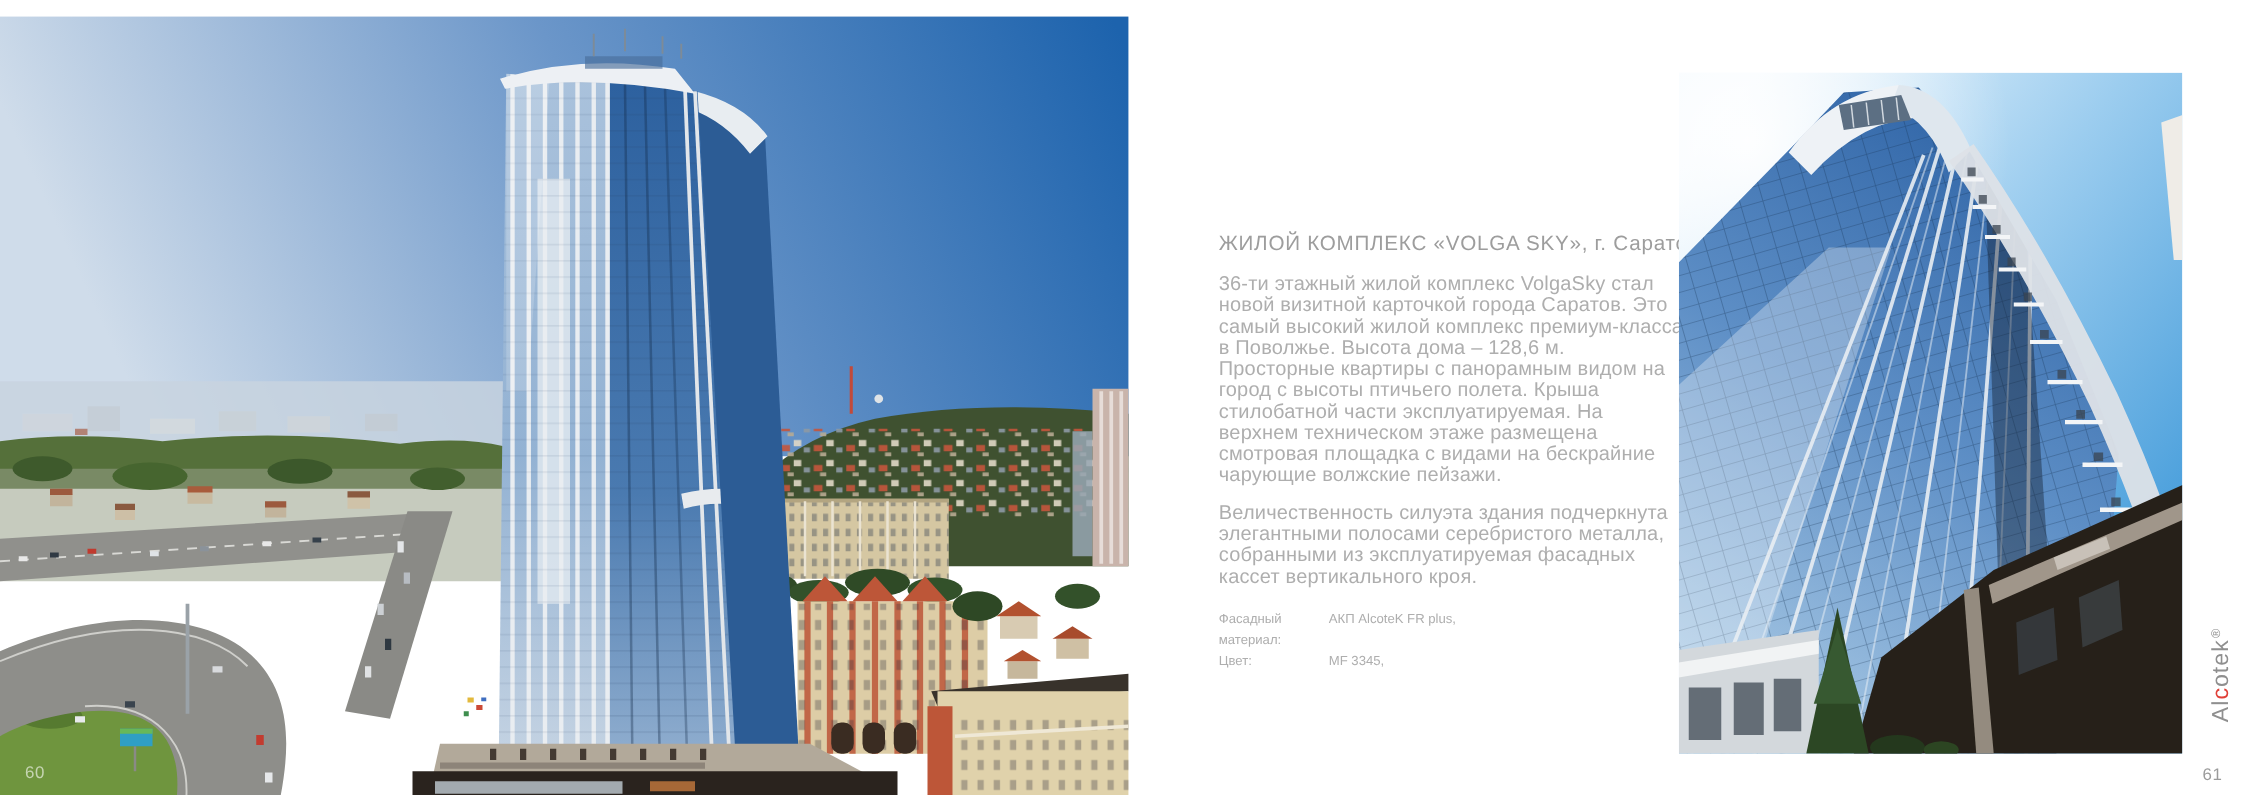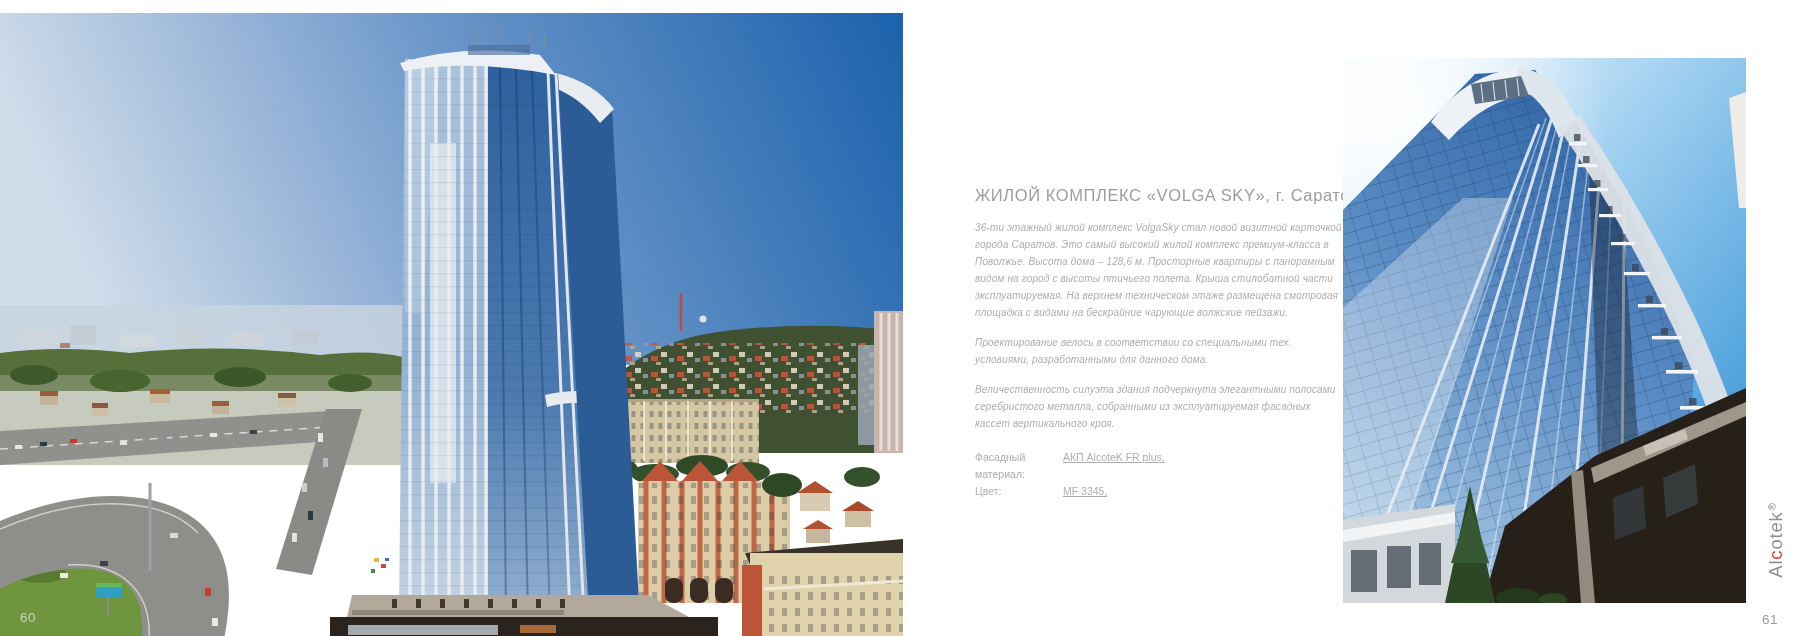"36-ти этажный жилой комплекс VolgaSky" .body { font-size: 10px -> 16px; font-style: italic -> none }
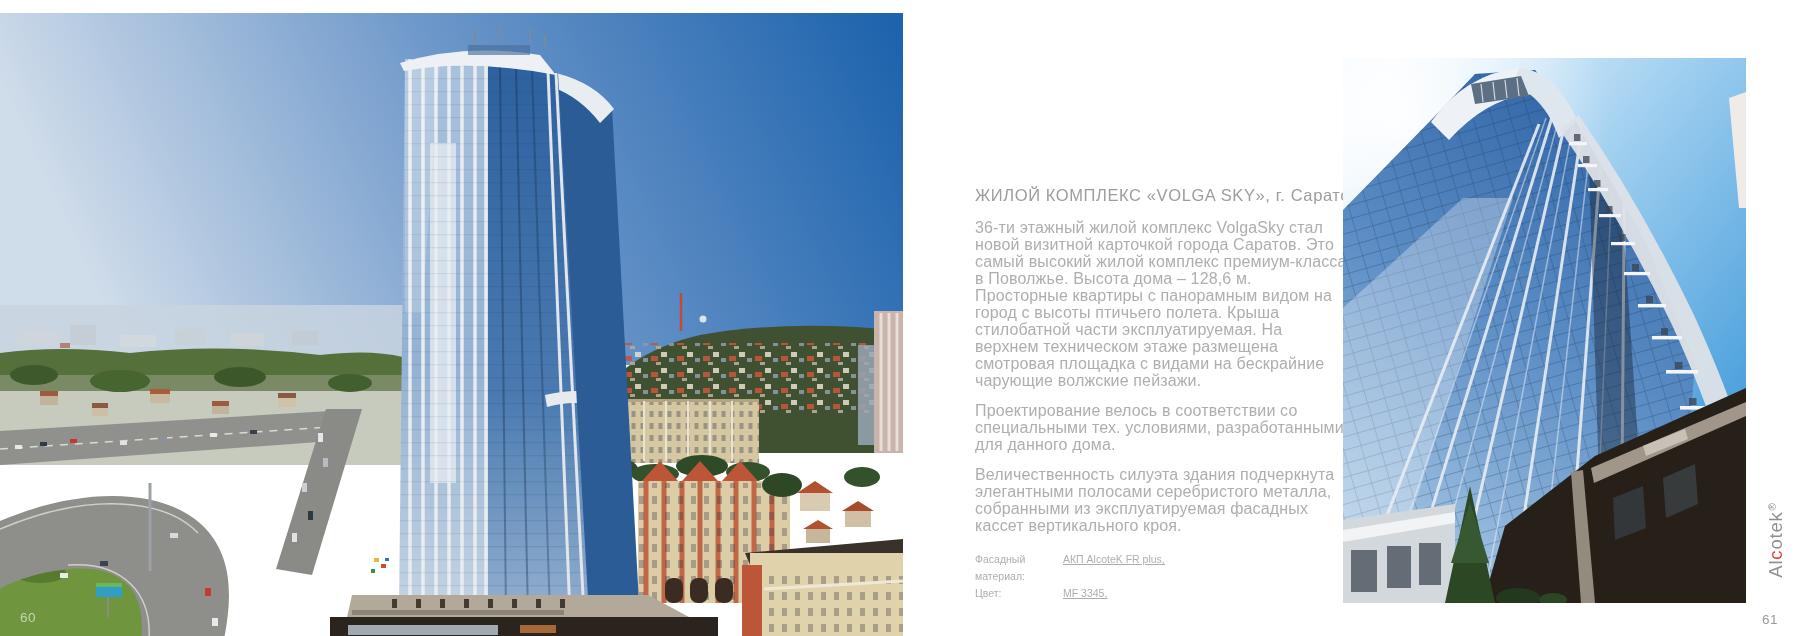"Проектирование велось в соответствии со" p.body { html: <p>Проектирование велось в соответствии со специальными тех. условиями, разработанными для данного дома.</p> -> none }
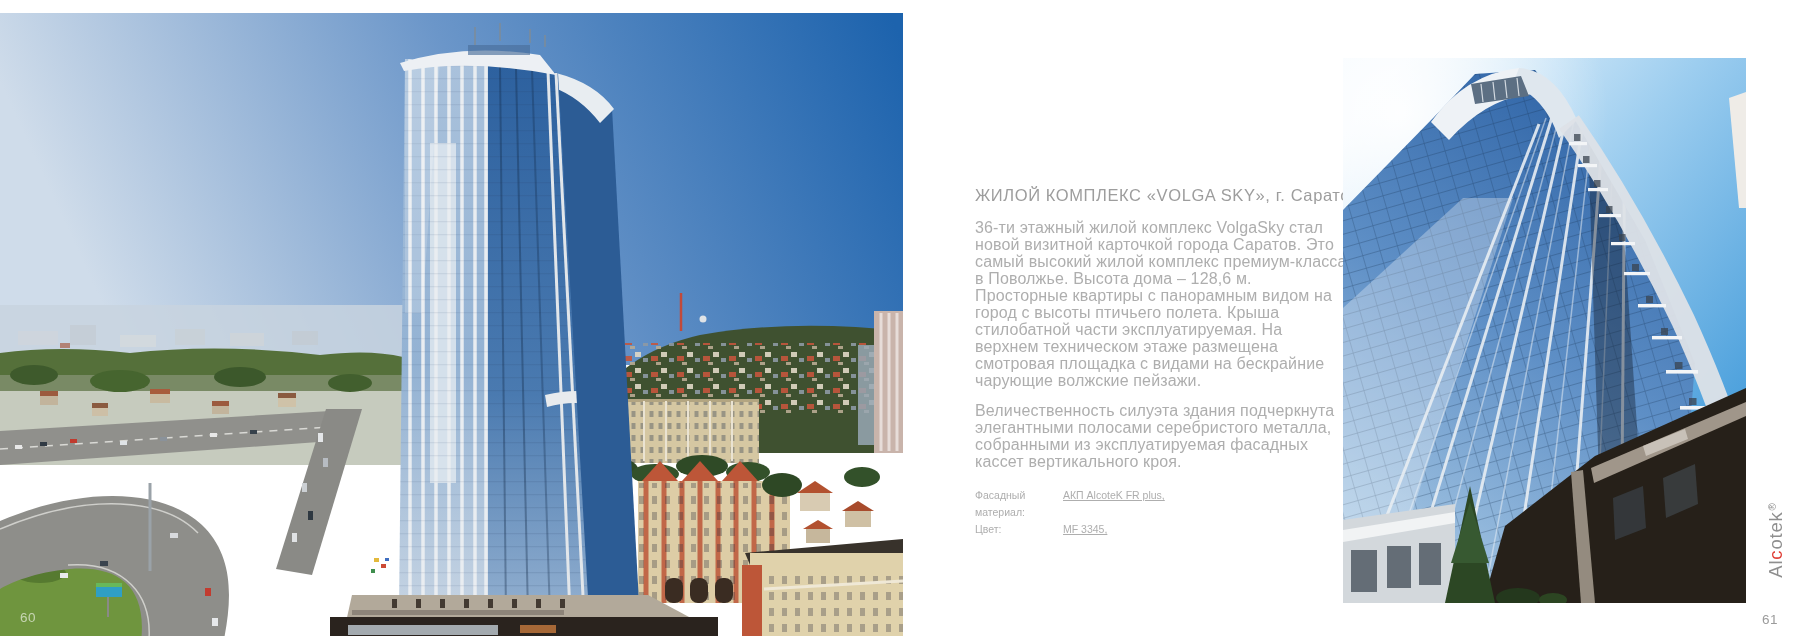"АКП AlcoteK FR plus," .spec-row dd { text-decoration: underline -> none }
